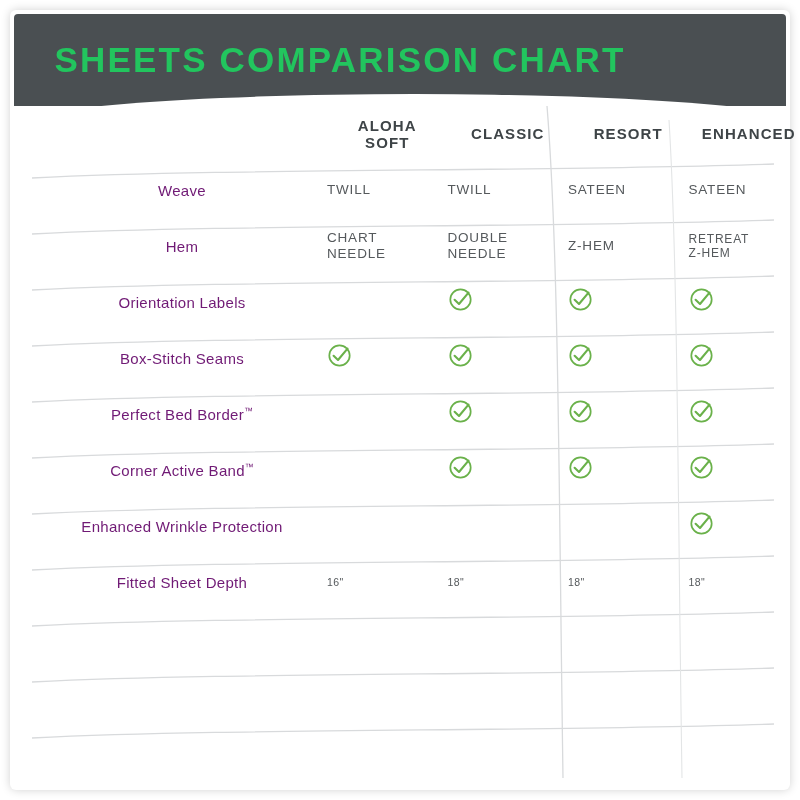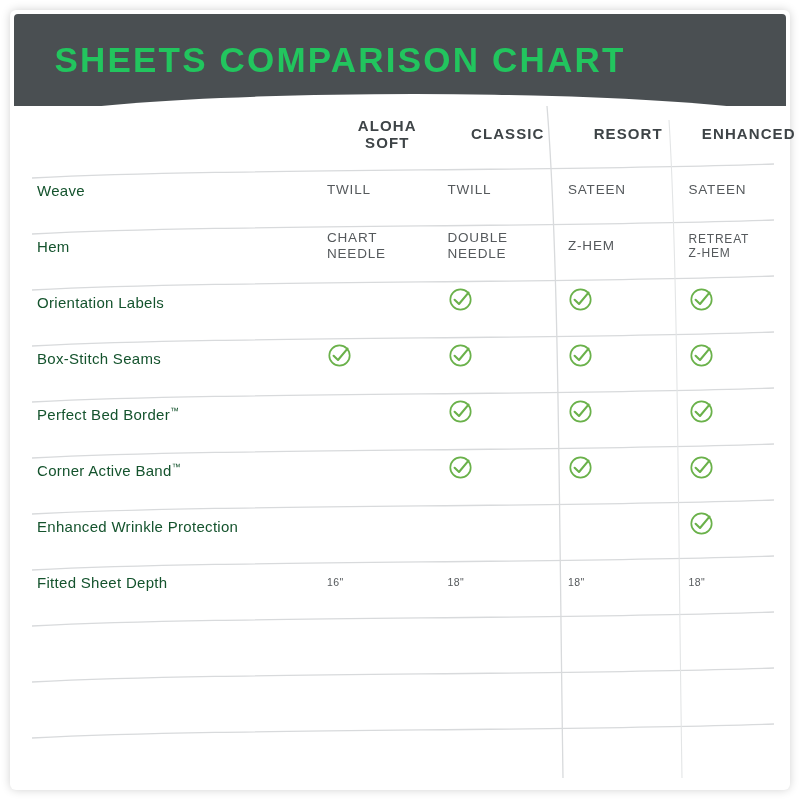"Weave" td.feature { color: #14532d -> #701a75; text-align: left -> center }
